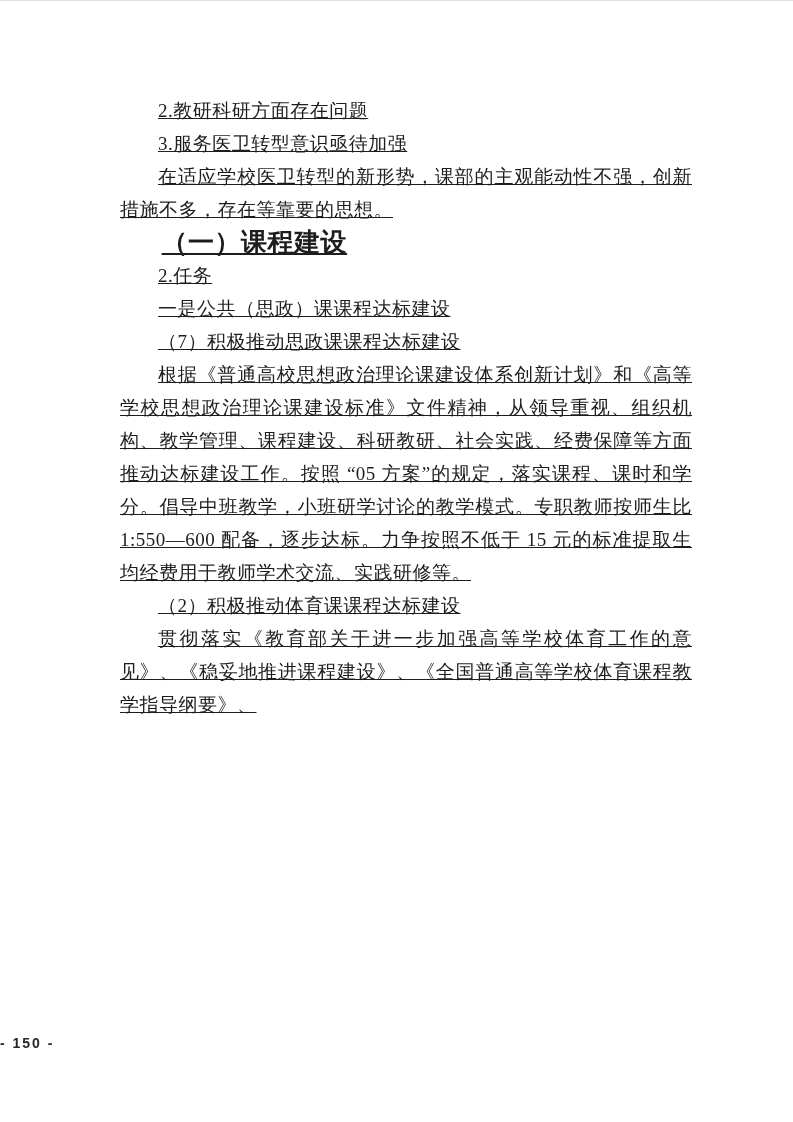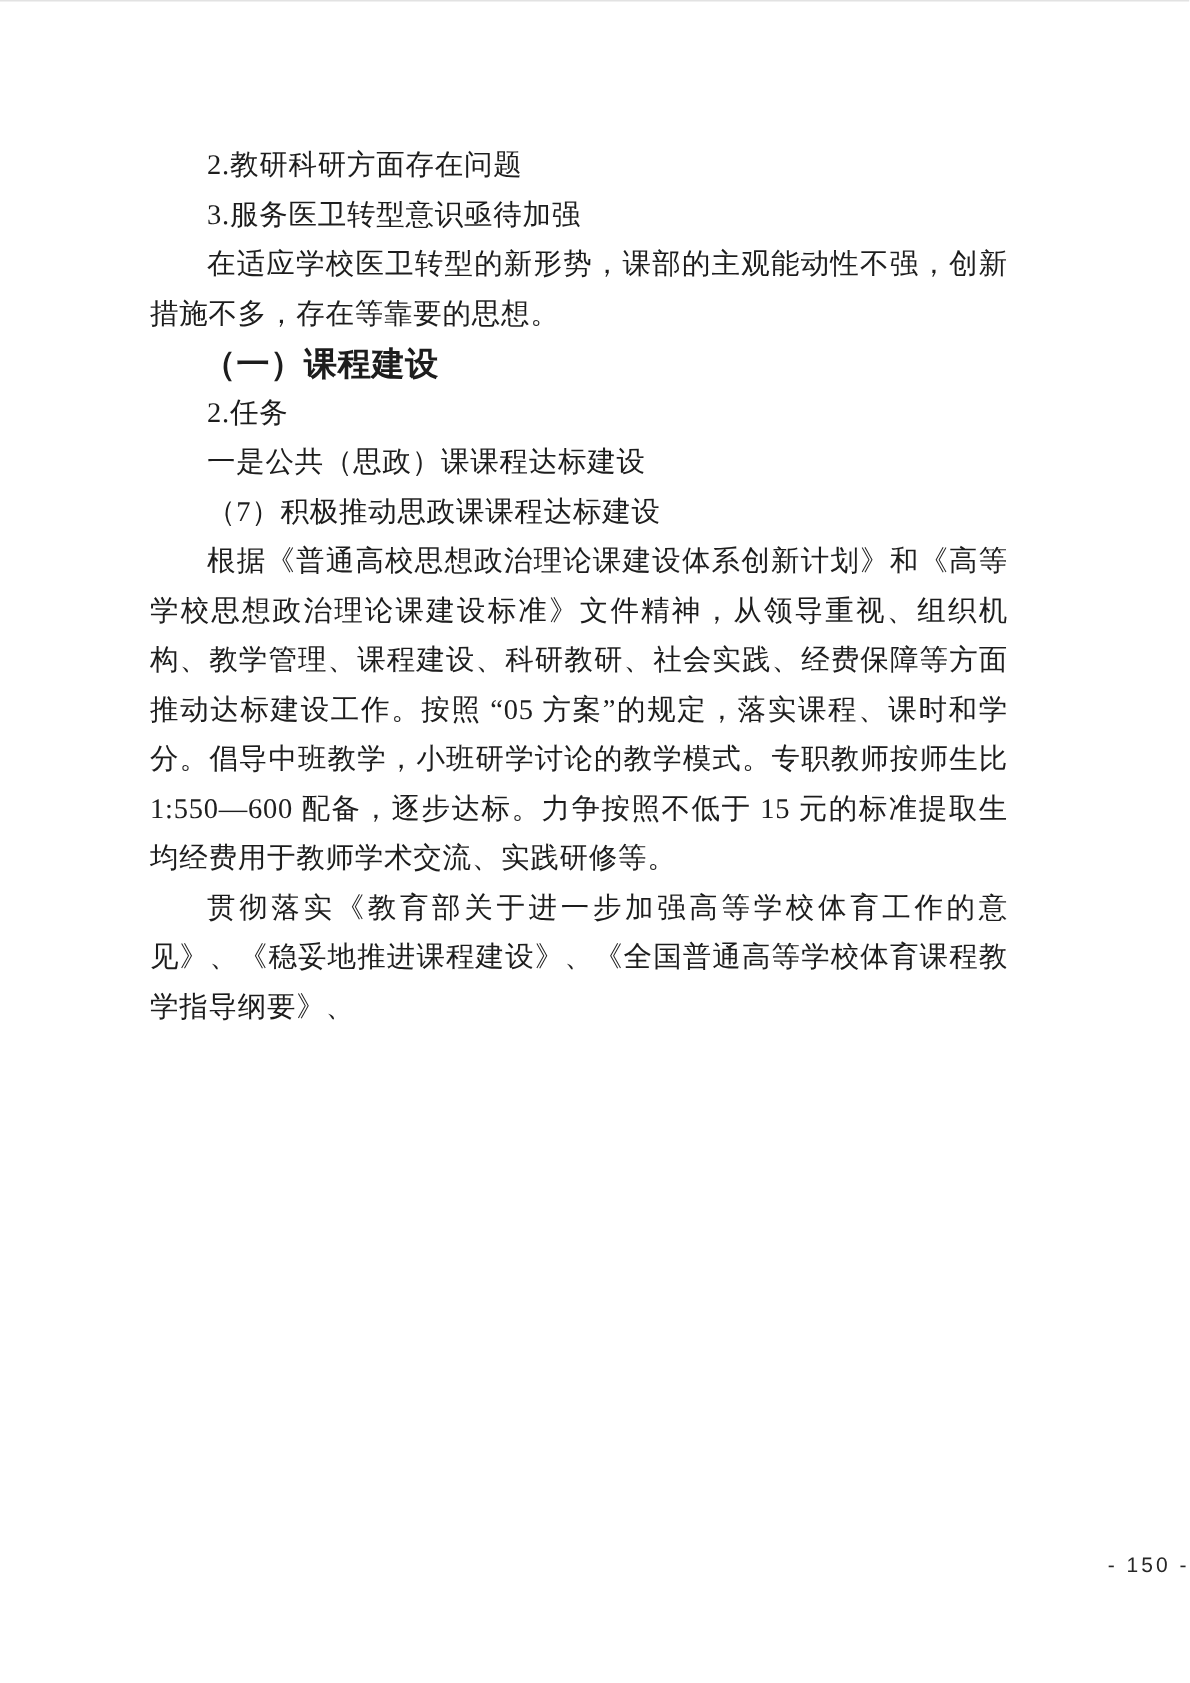"2.教研科研方面存在问题" .content { left: 100px -> 120px; text-decoration: none -> underline }
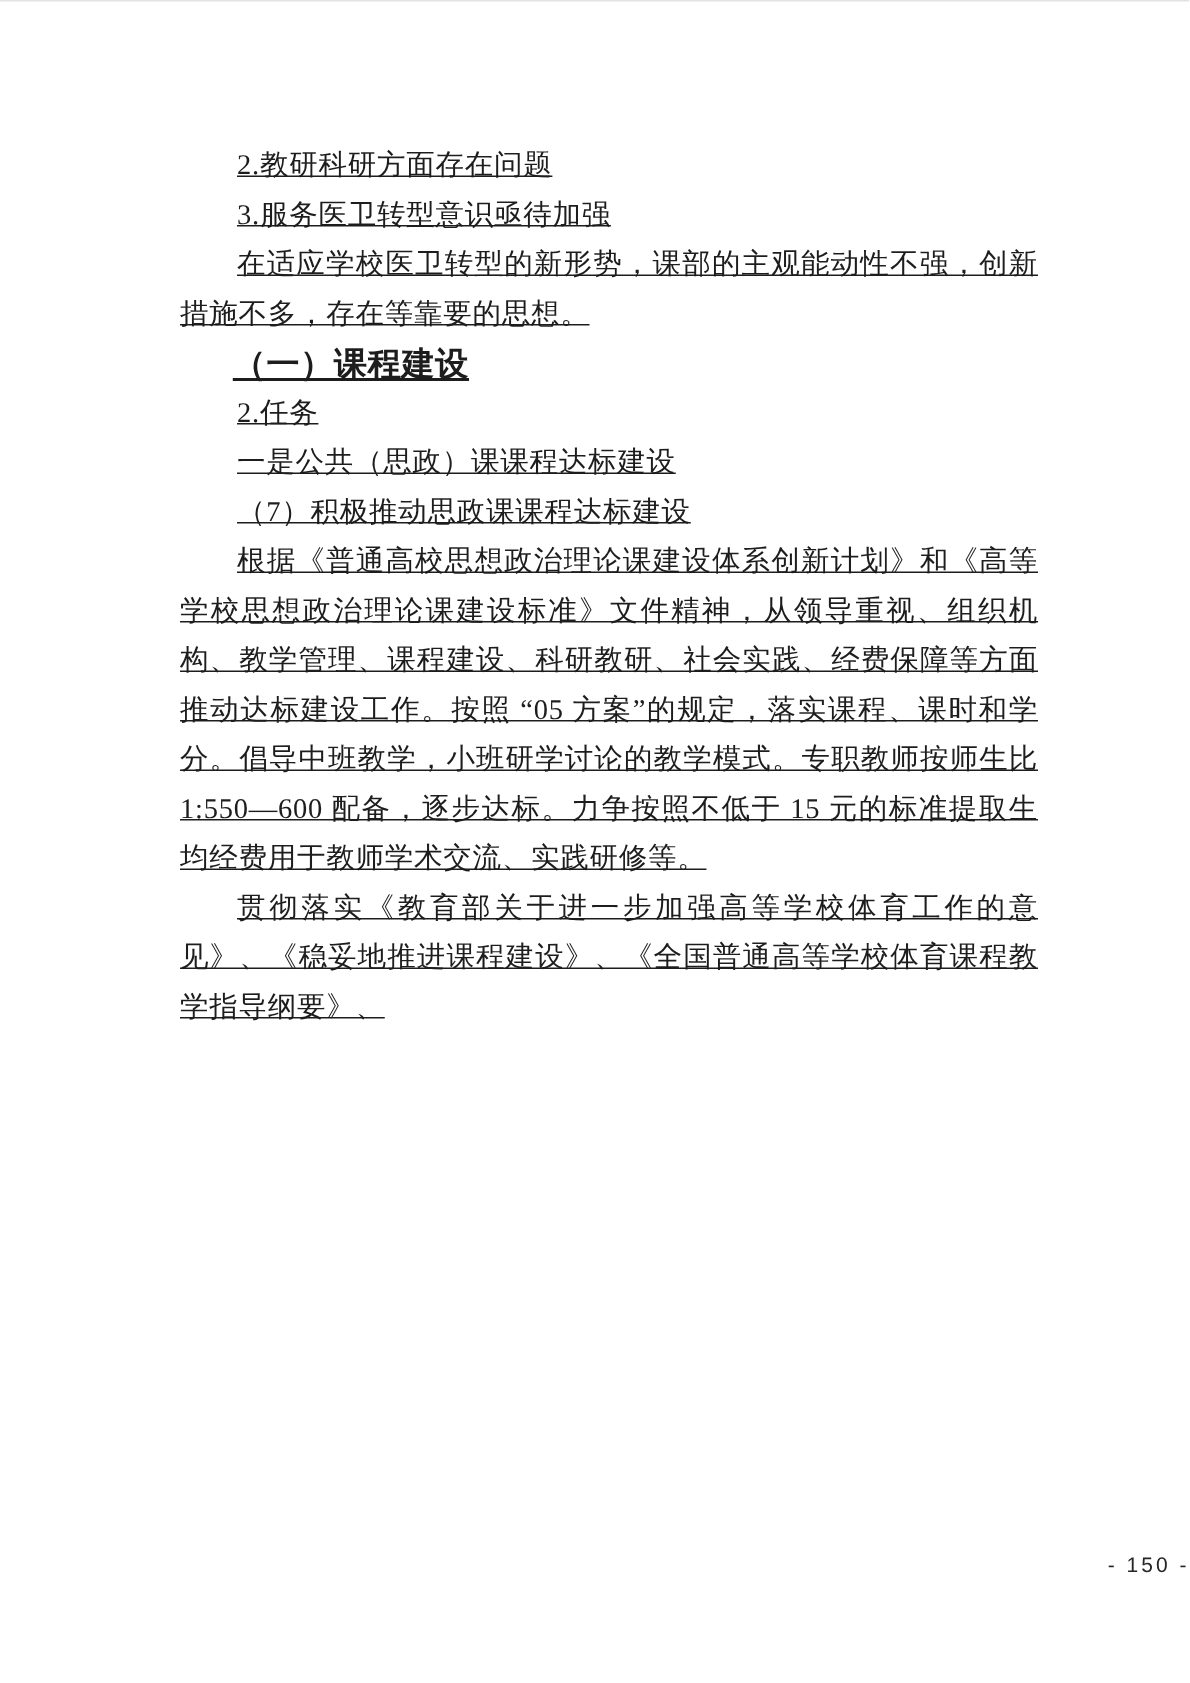"（一）课程建设" p.heading-2 { font-size: 22px -> 26px }
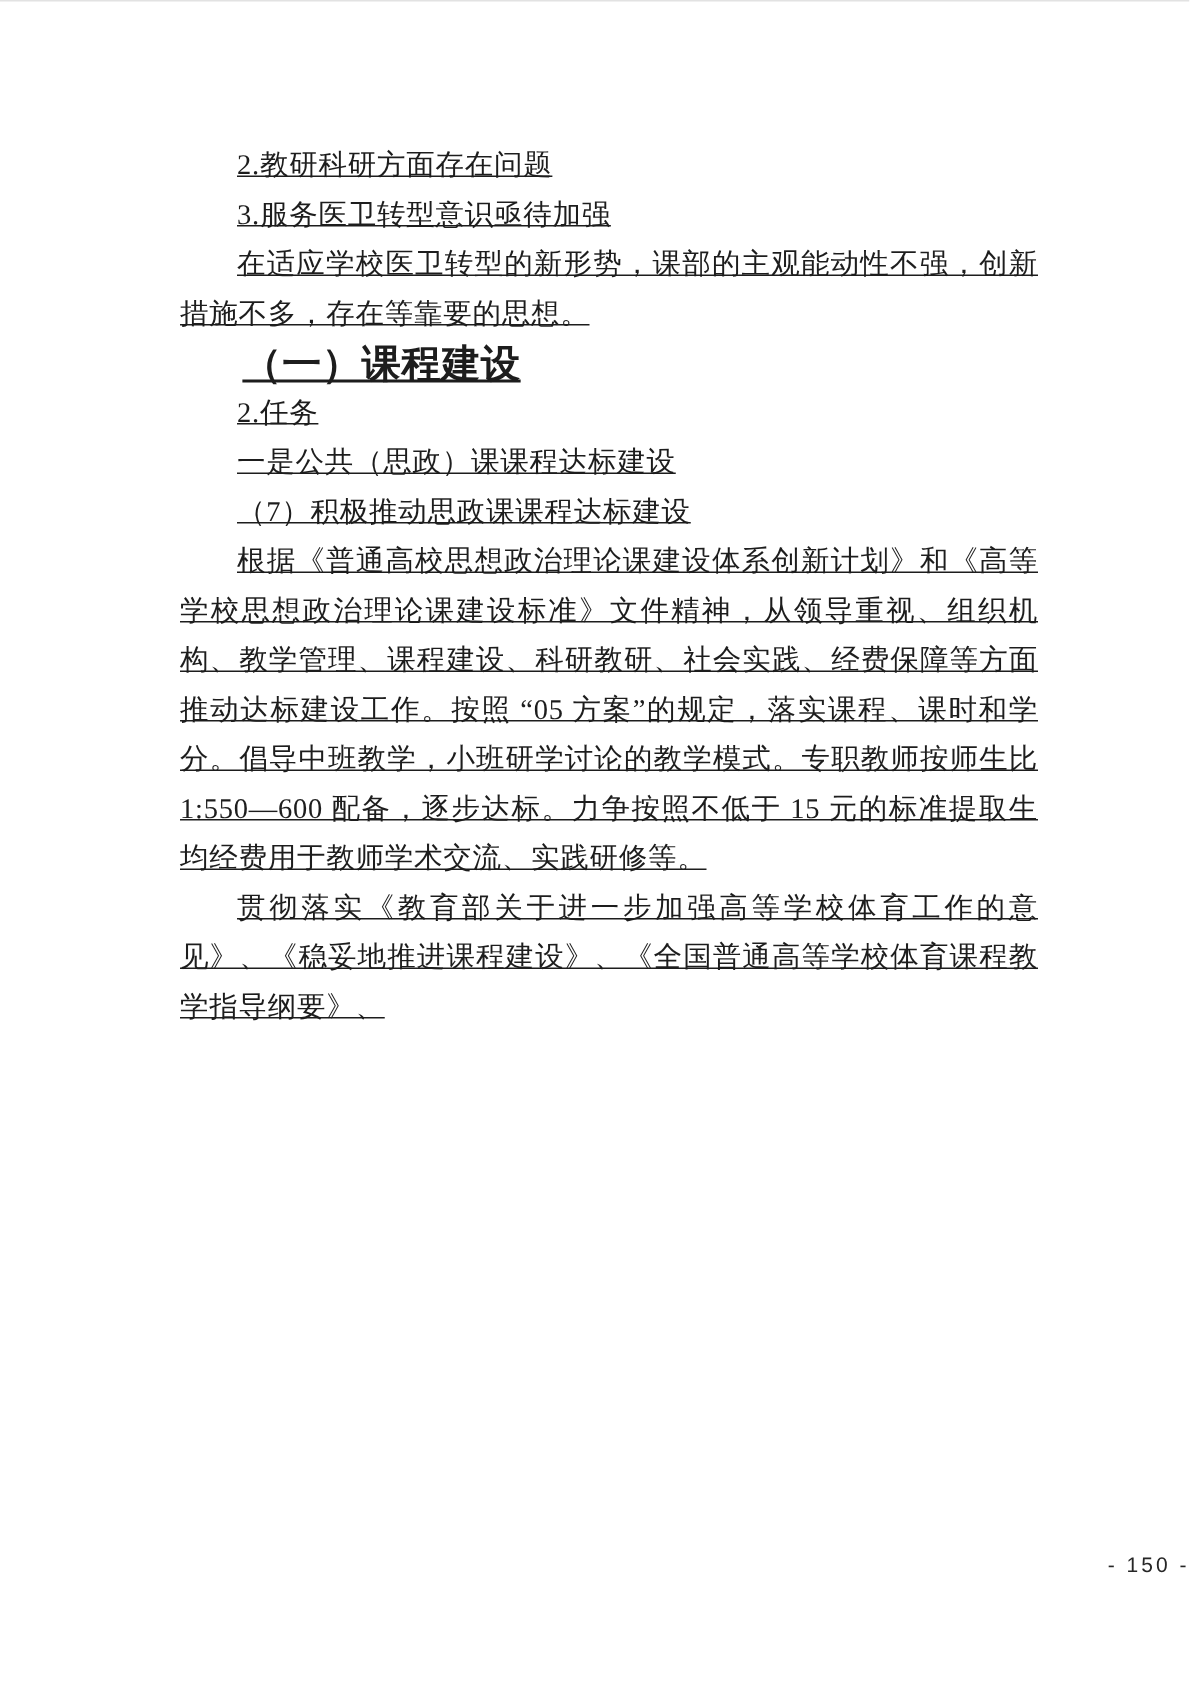"（2）积极推动体育课课程达标建设" p.body-para { html: none -> <p>（2）积极推动体育课课程达标建设</p> }
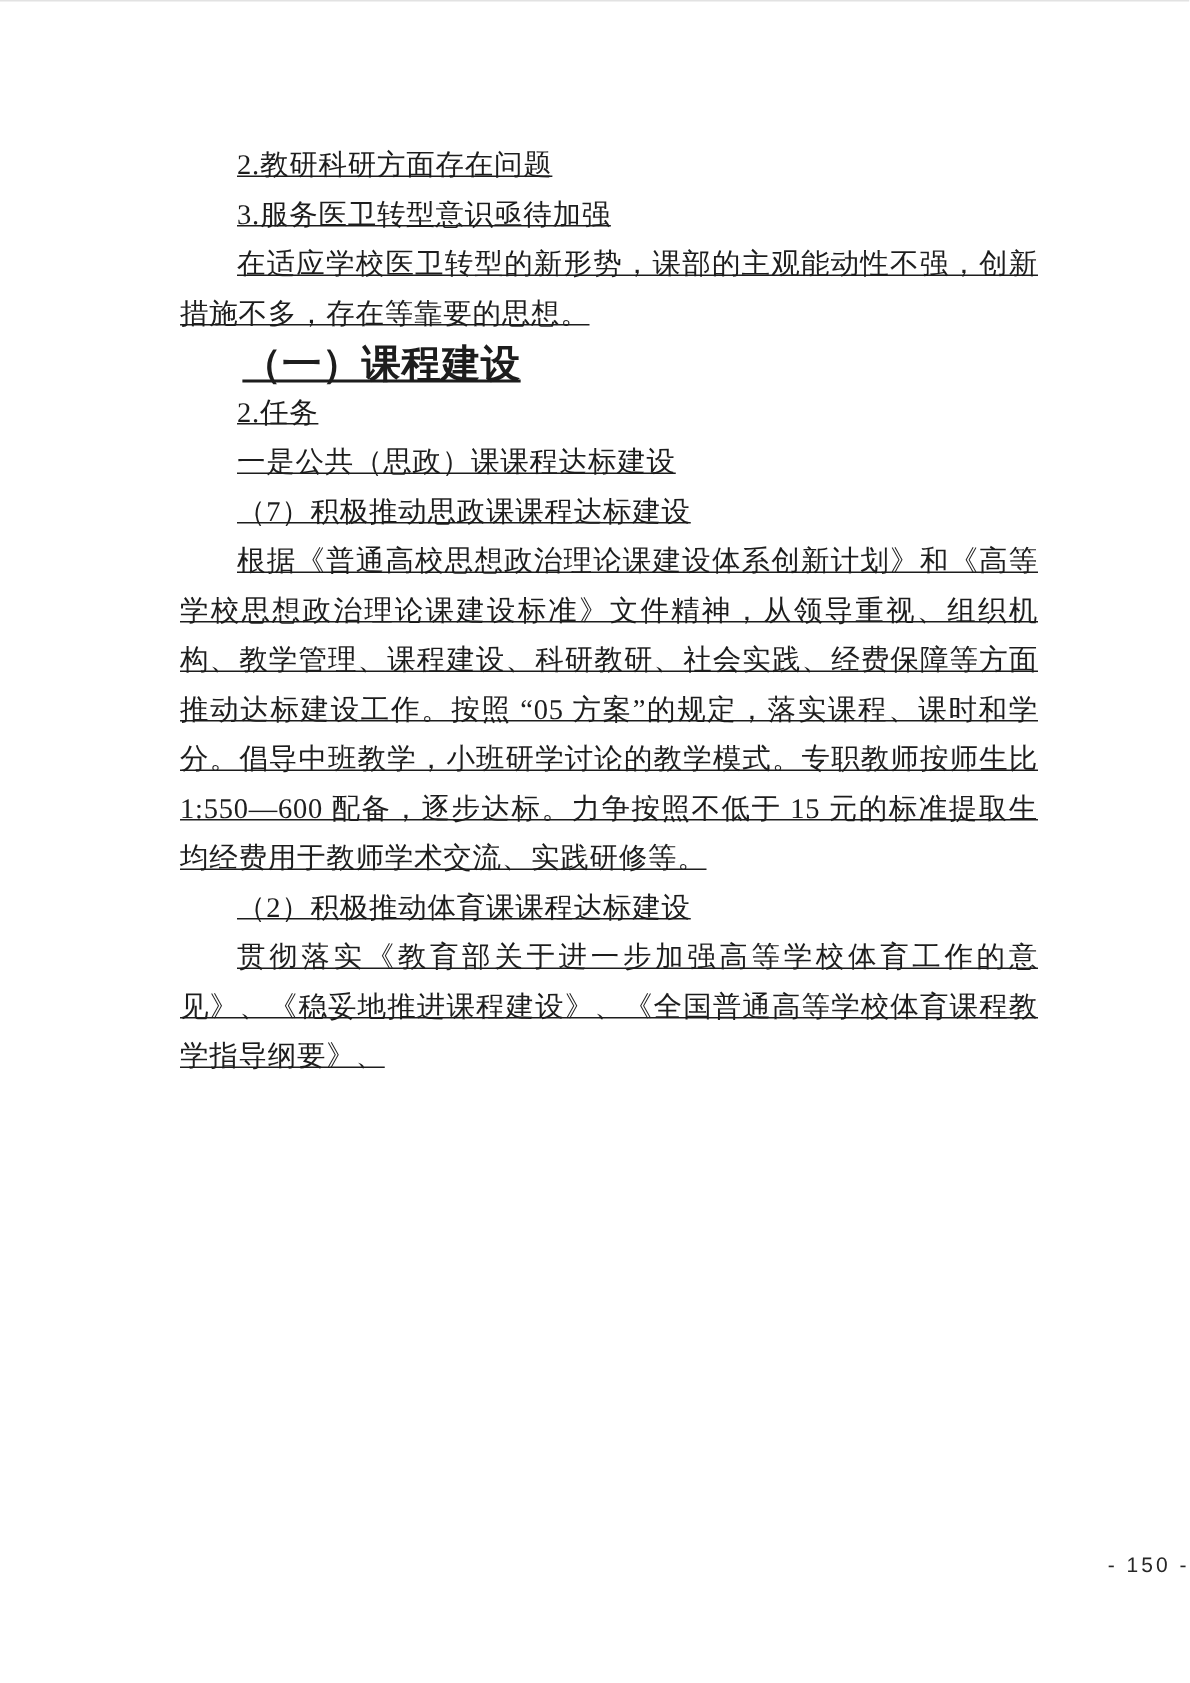"- 150 -" .footer { font-weight: none -> bold; text-align: right -> left }
